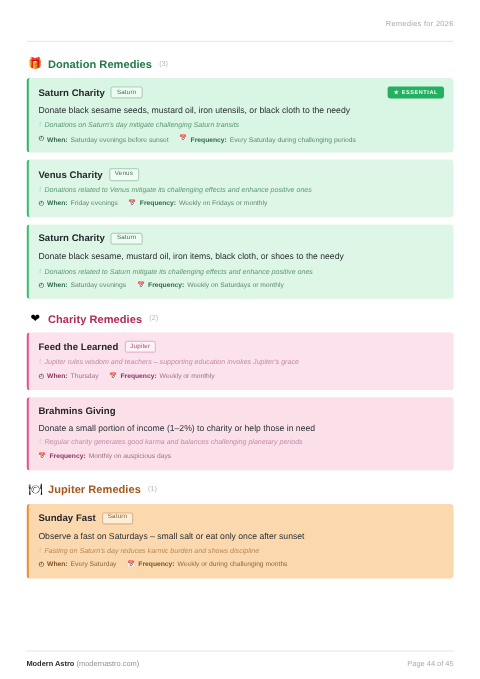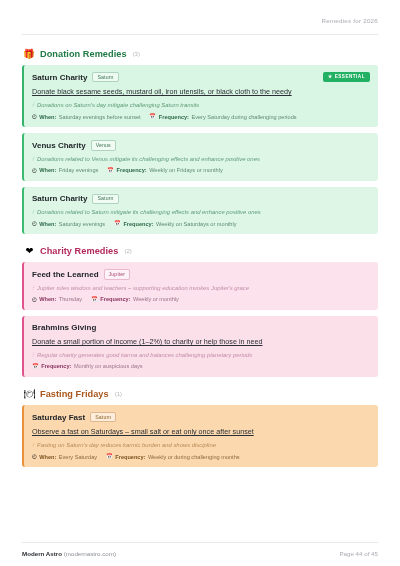"Donate black sesame seeds, mustard" .card-desc { text-decoration: underline -> none }
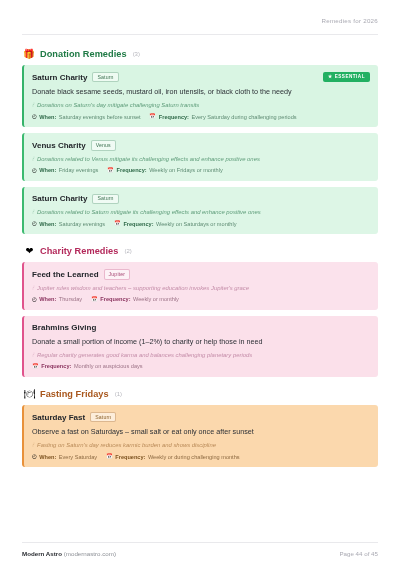"Donate black sesame, mustard oil," div.card-desc { html: none -> <div>Donate black sesame, mustard oil, iron items, black cloth, or shoes to the needy</div> }
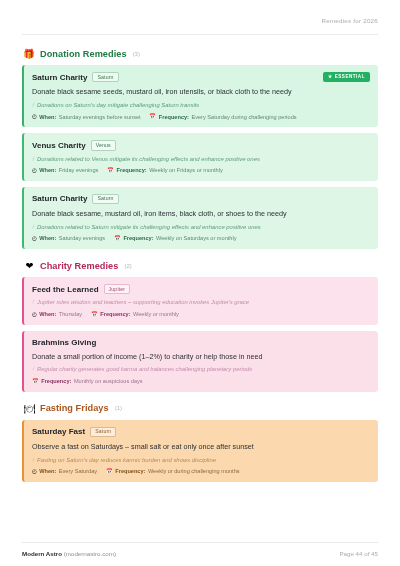"Fasting Fridays" span.section-title { text: Fasting Fridays -> Jupiter Remedies }
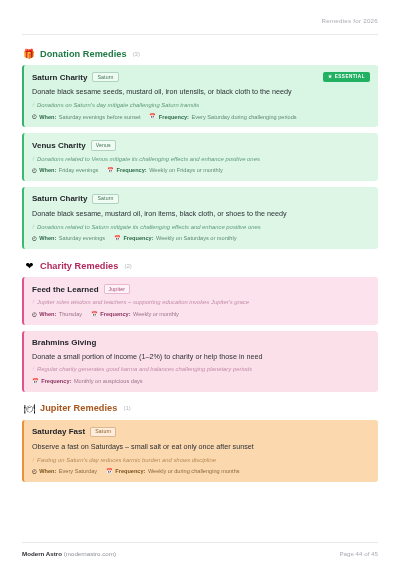"Saturday Fast" span.card-title { text: Saturday -> Sunday }
